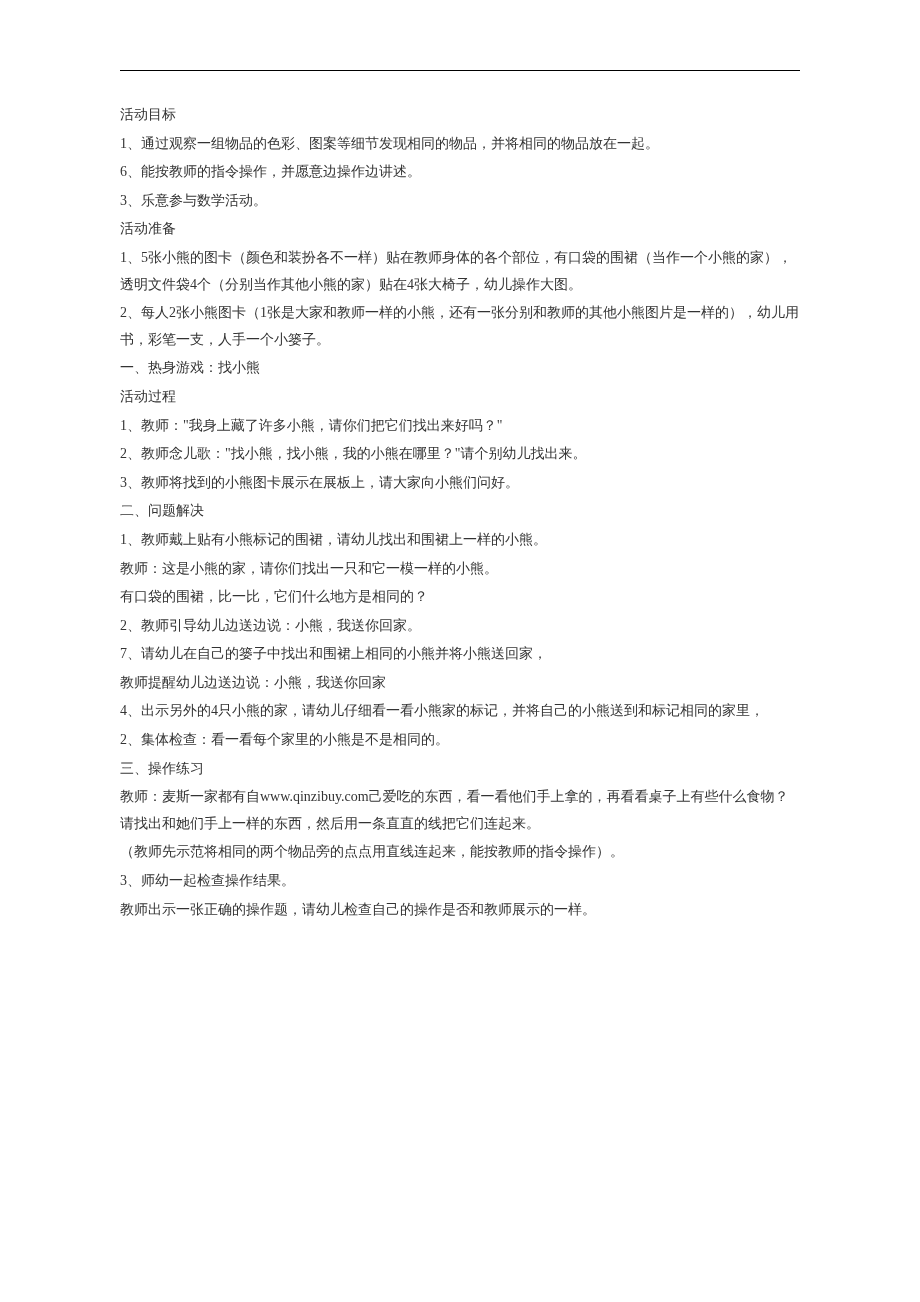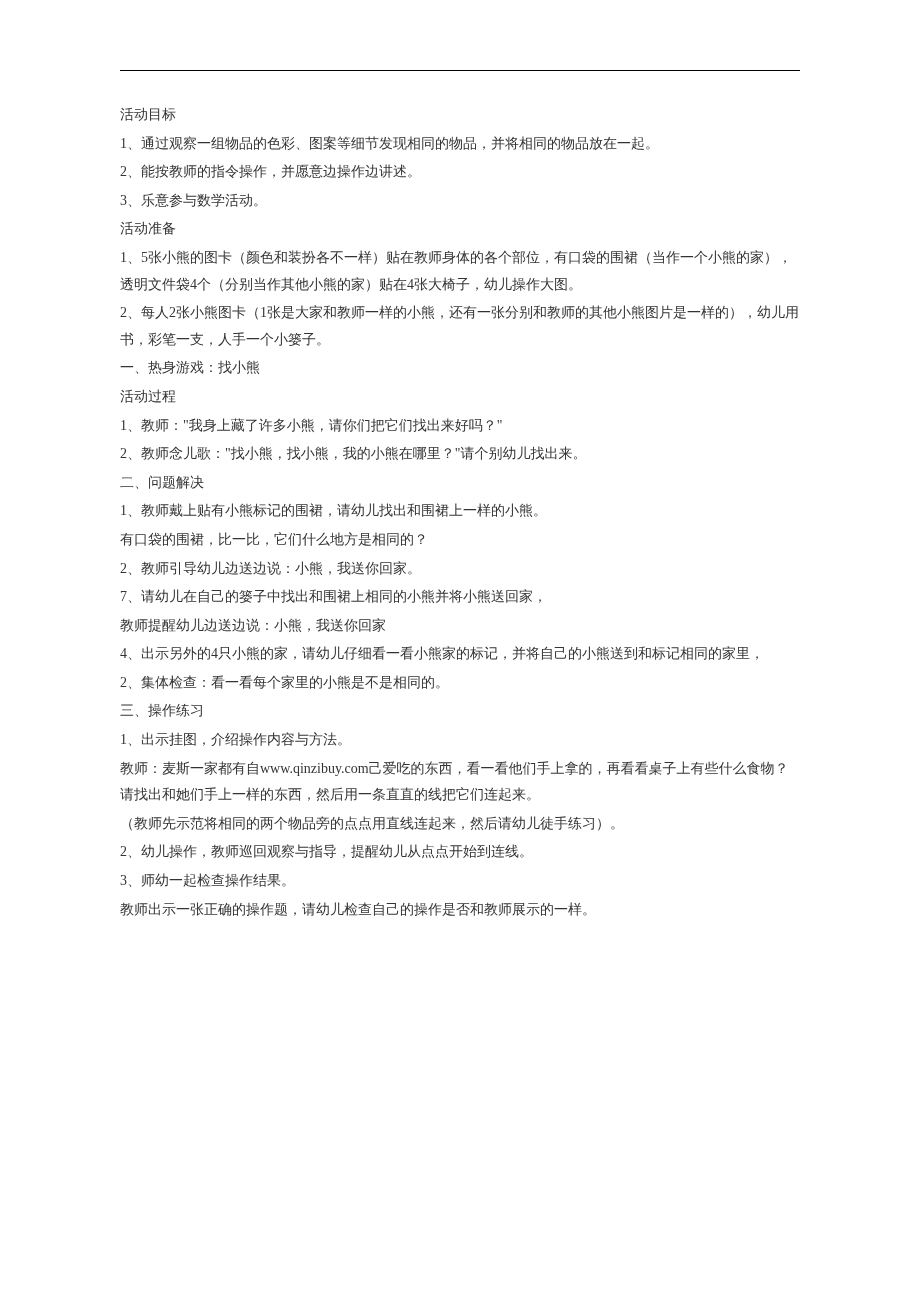"2、能按教师的指令操作，并愿意边操作边讲述。" p { text: 2 -> 6 }
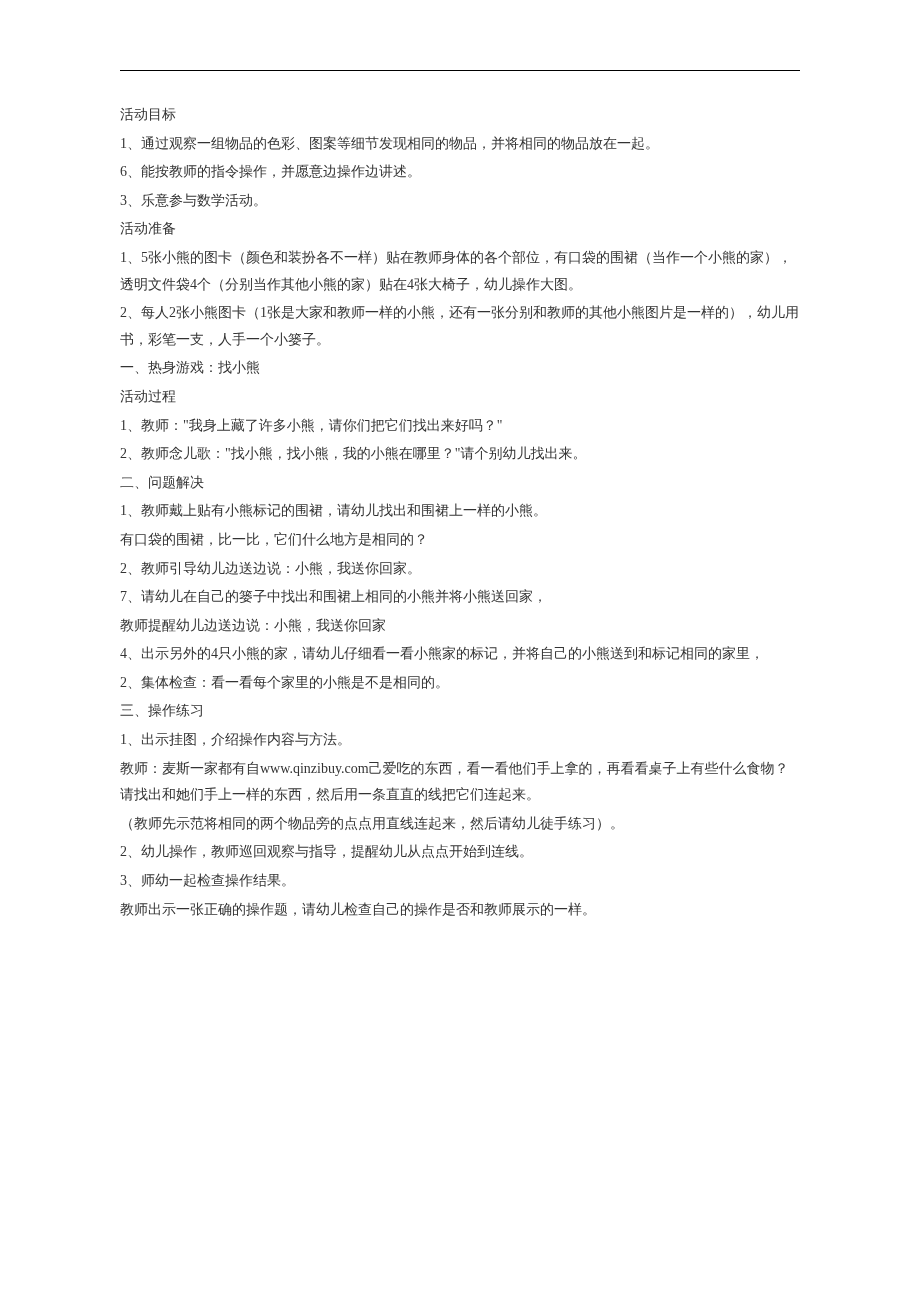"3、教师将找到的小熊图卡展示在展板上，请大家向小熊们问好。" p { html: none -> <p>3、教师将找到的小熊图卡展示在展板上，请大家向小熊们问好。</p> }
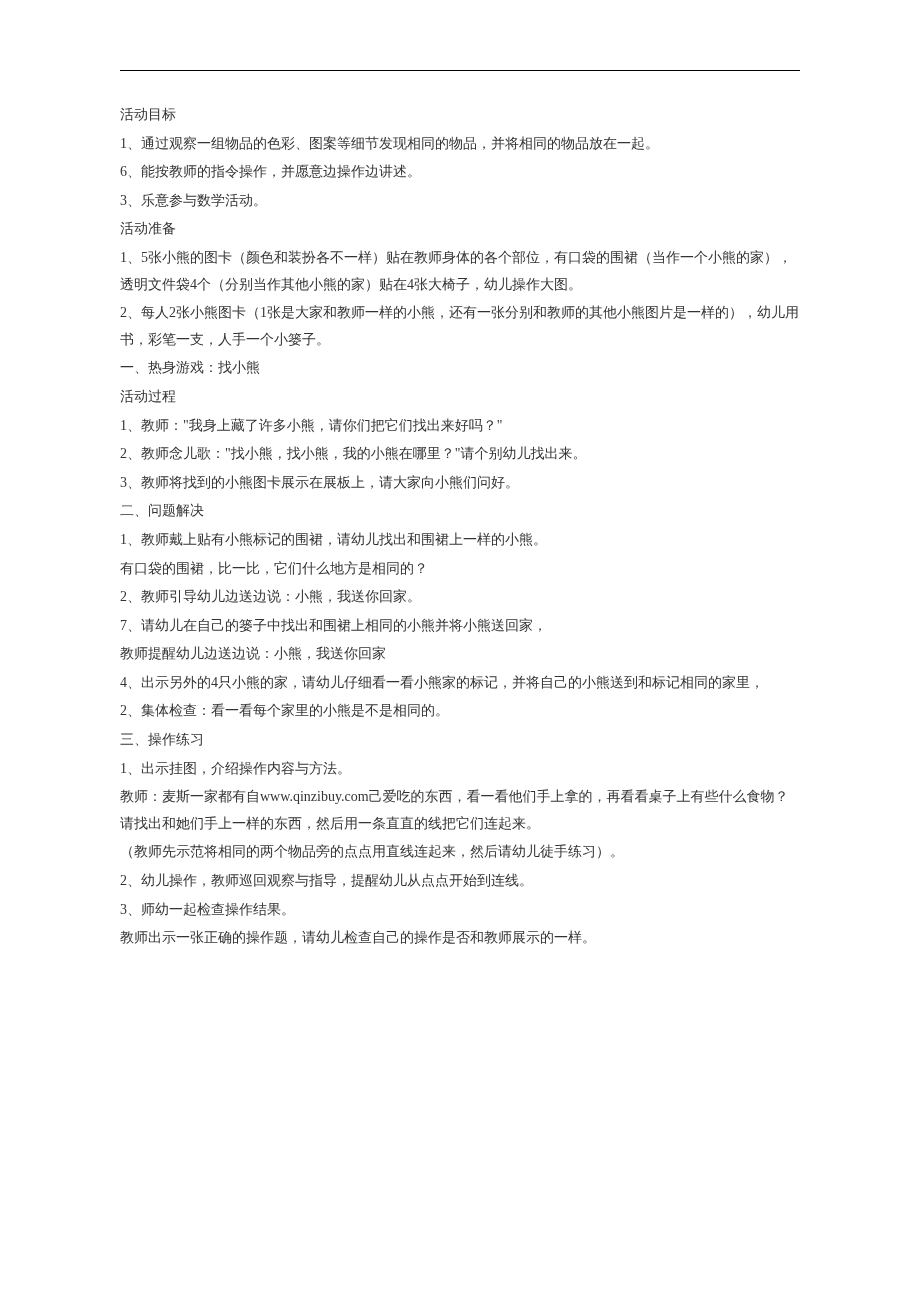"教师：这是小熊的家，请你们找出一只和它一模一样的小熊。" p { html: none -> <p>教师：这是小熊的家，请你们找出一只和它一模一样的小熊。</p> }
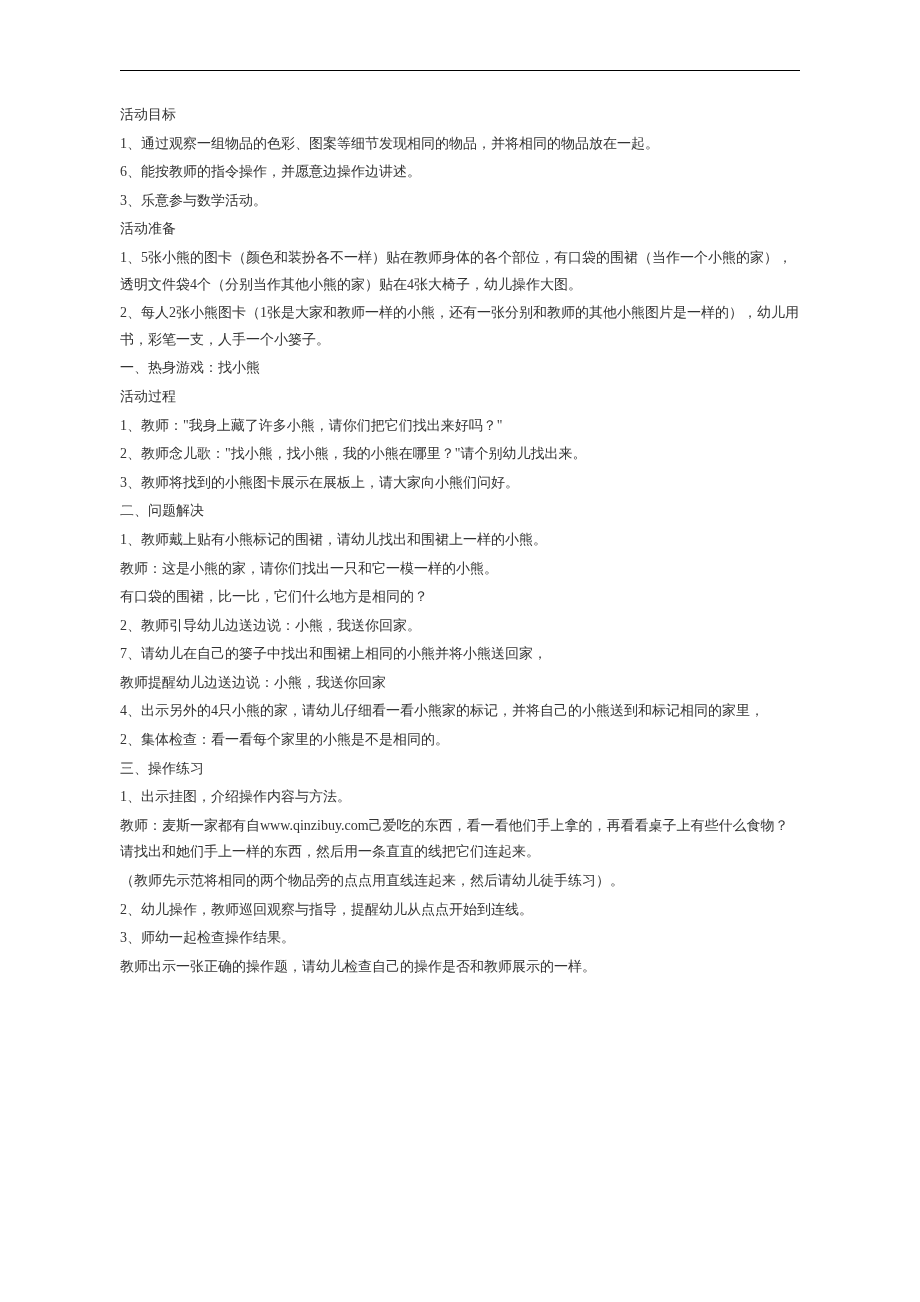"1、出示挂图，介绍操作内容与方法。" p { html: <p>1、出示挂图，介绍操作内容与方法。</p> -> none }
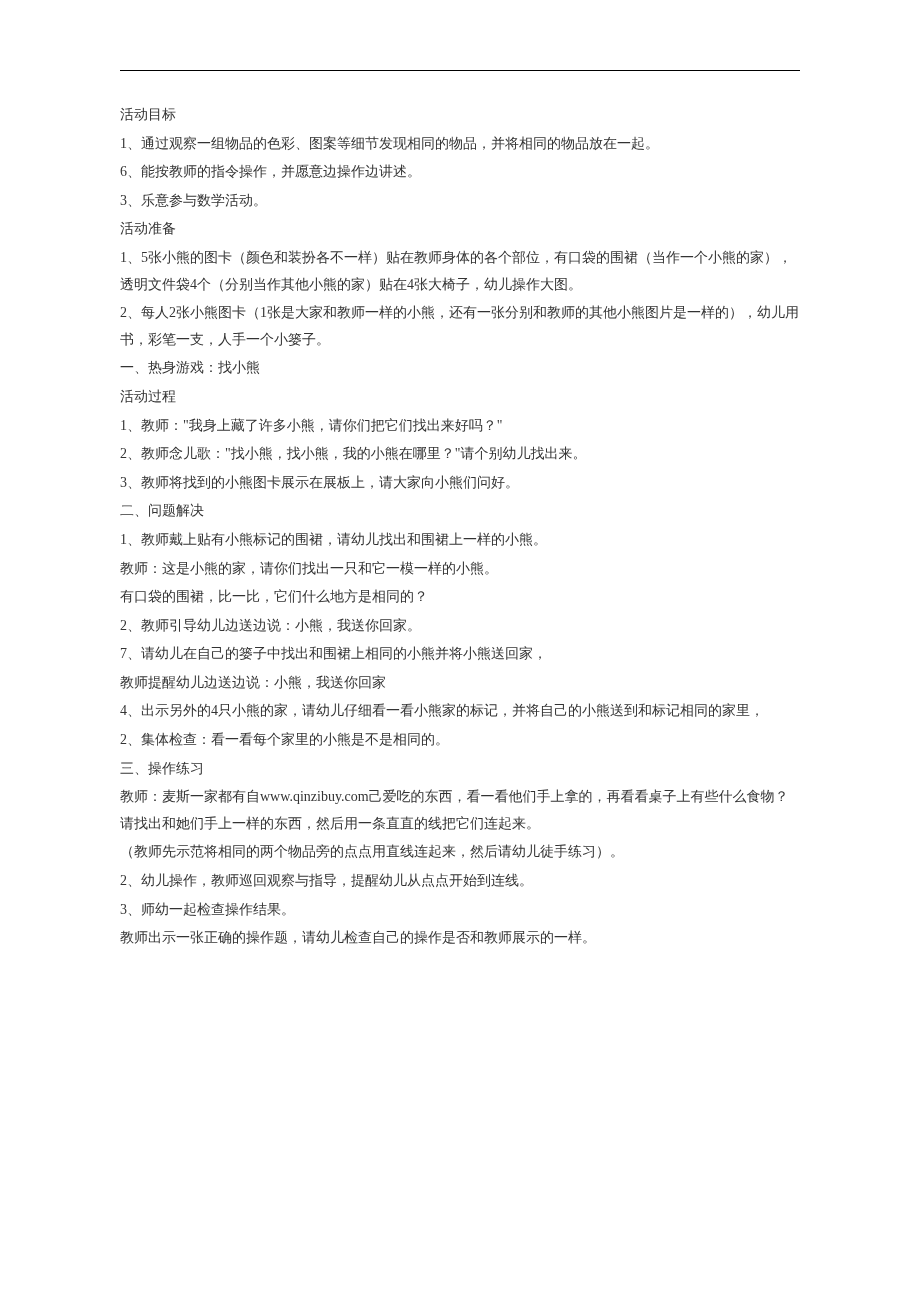"（教师先示范将相同的两个物品旁的点点用直线连起来，然后请幼儿徒手练习）。" p { text: 然后请幼儿徒手练习 -> 能按教师的指令操作 }
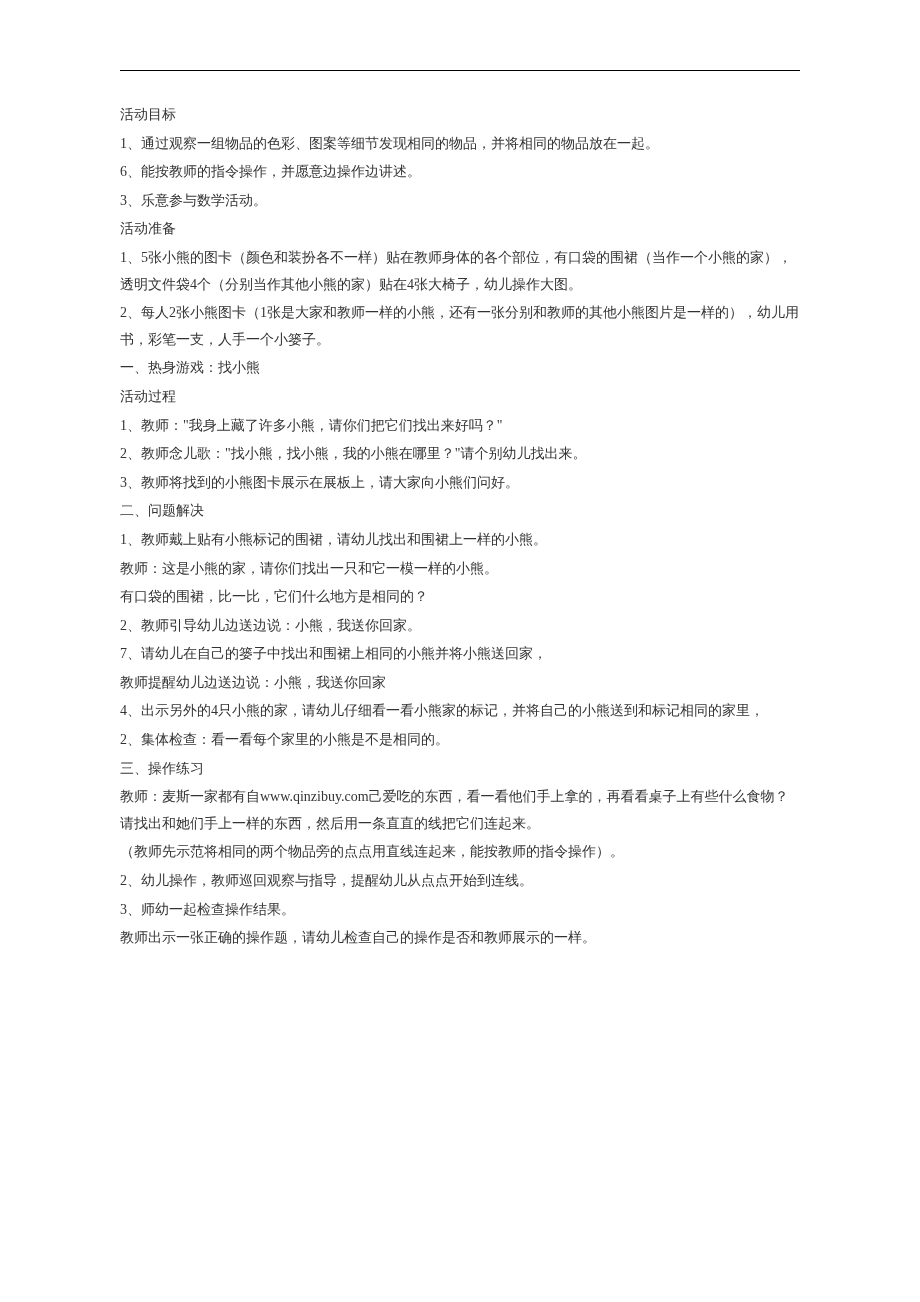"2、幼儿操作，教师巡回观察与指导，提醒幼儿从点点开始到连线。" p { html: <p>2、幼儿操作，教师巡回观察与指导，提醒幼儿从点点开始到连线。</p> -> none }
